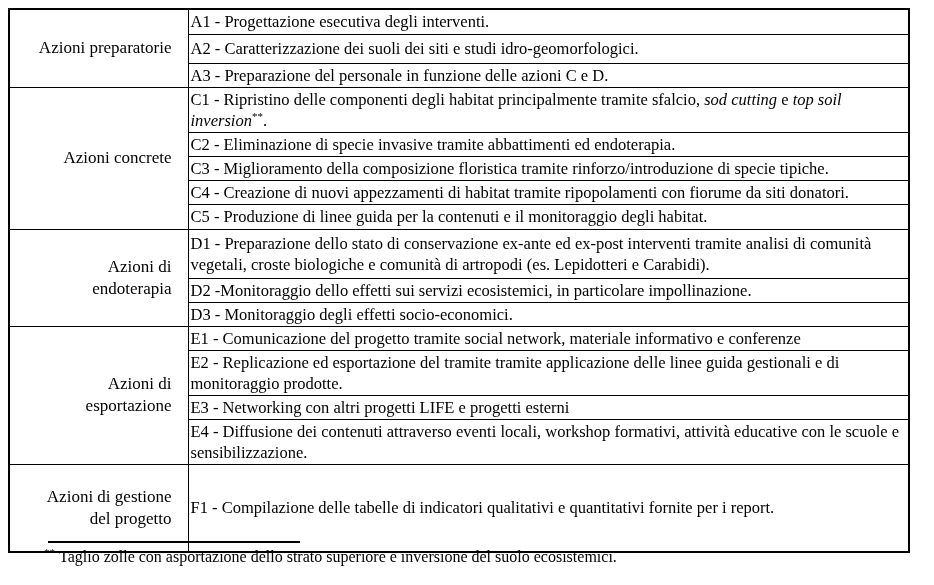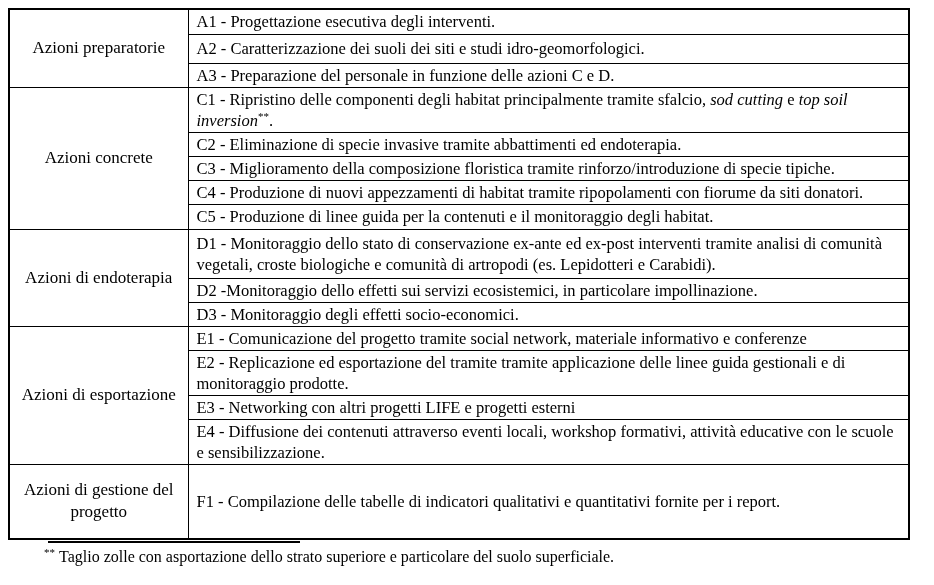"A1 - Progettazione esecutiva degli" td.act { padding: 1px 8px -> 1px 2px }
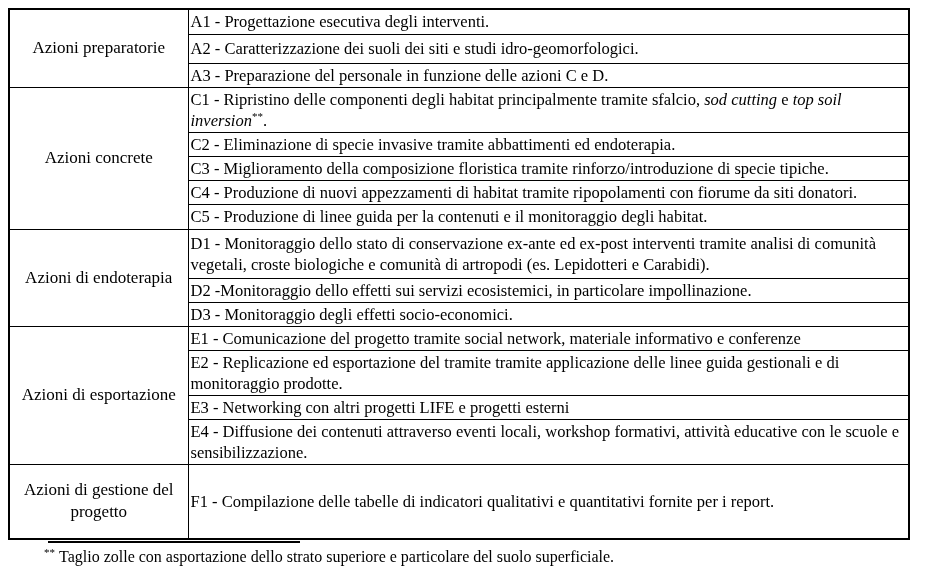"Azioni preparatorie" td.cat { padding: 0 6px -> 0 16px; text-align: center -> right }
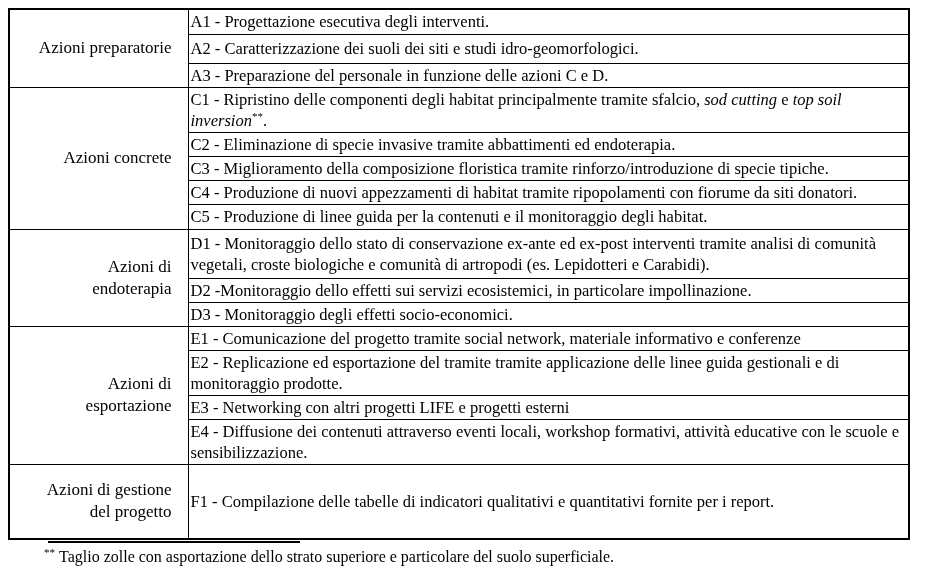"C4 - Produzione di nuovi" td.act { text: Produzione -> Creazione }
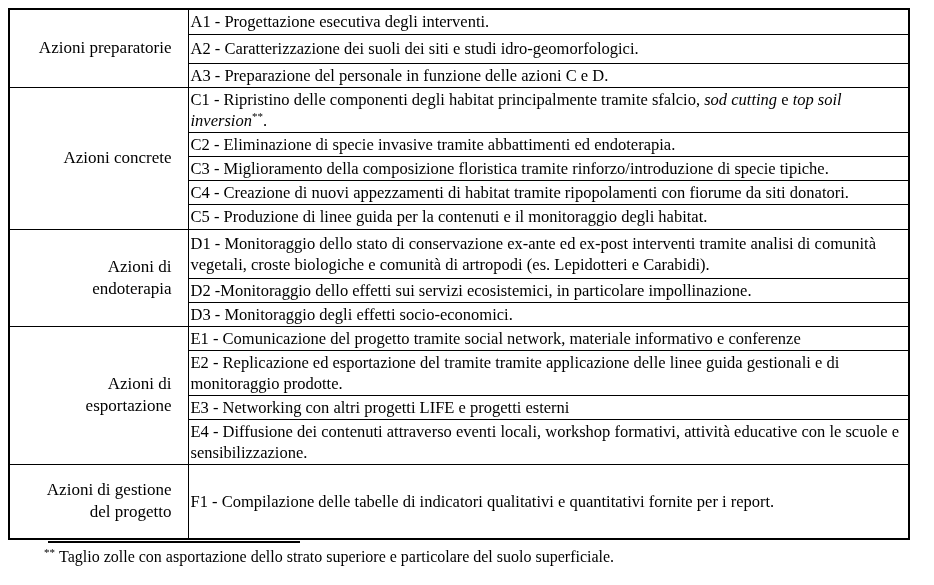"D1 - Monitoraggio dello stato" td.act { text: Monitoraggio -> Preparazione }
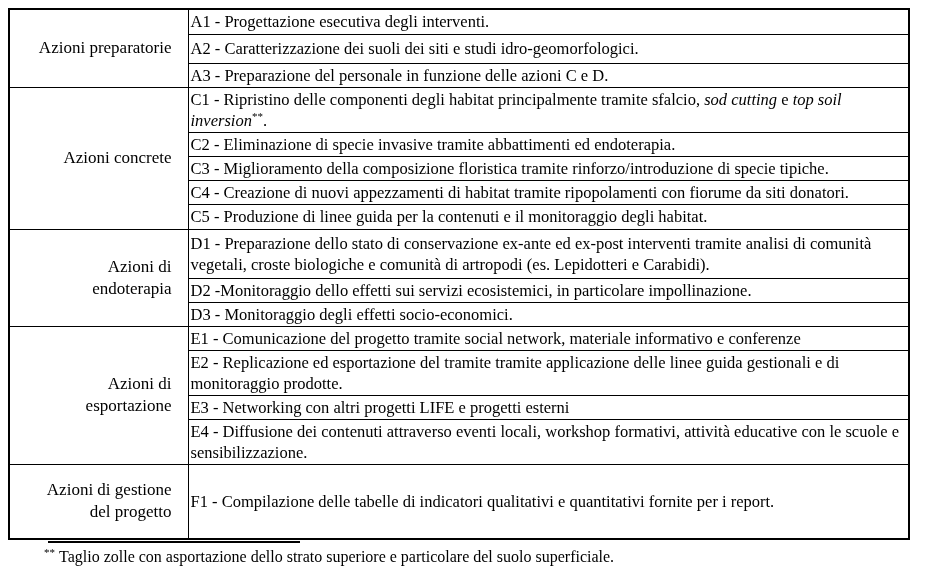"Azioni di gestione del progetto" tr { height: 75px -> 88px }
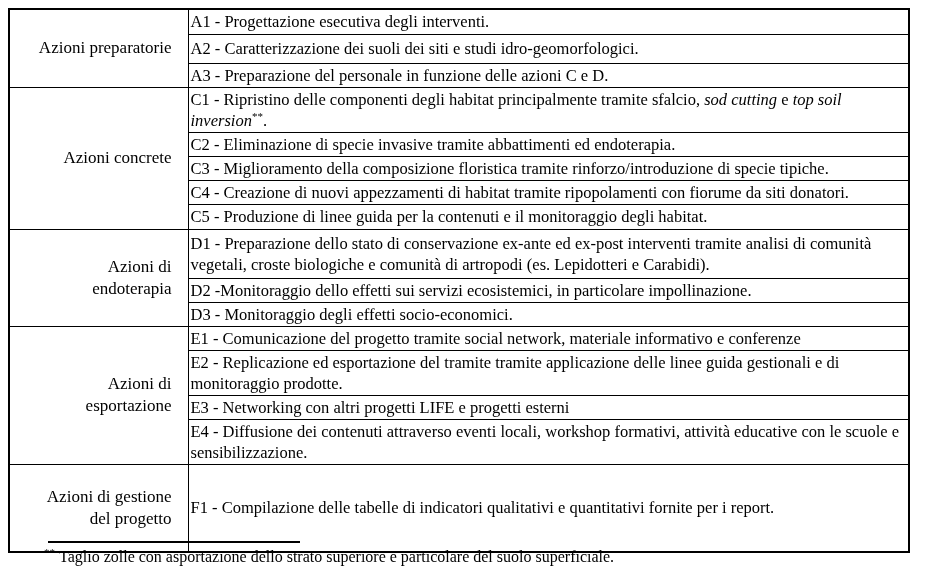"Taglio zolle con asportazione dello" span.fn-text { text: particolare del suolo superficiale -> inversione del suolo ecosistemici }
